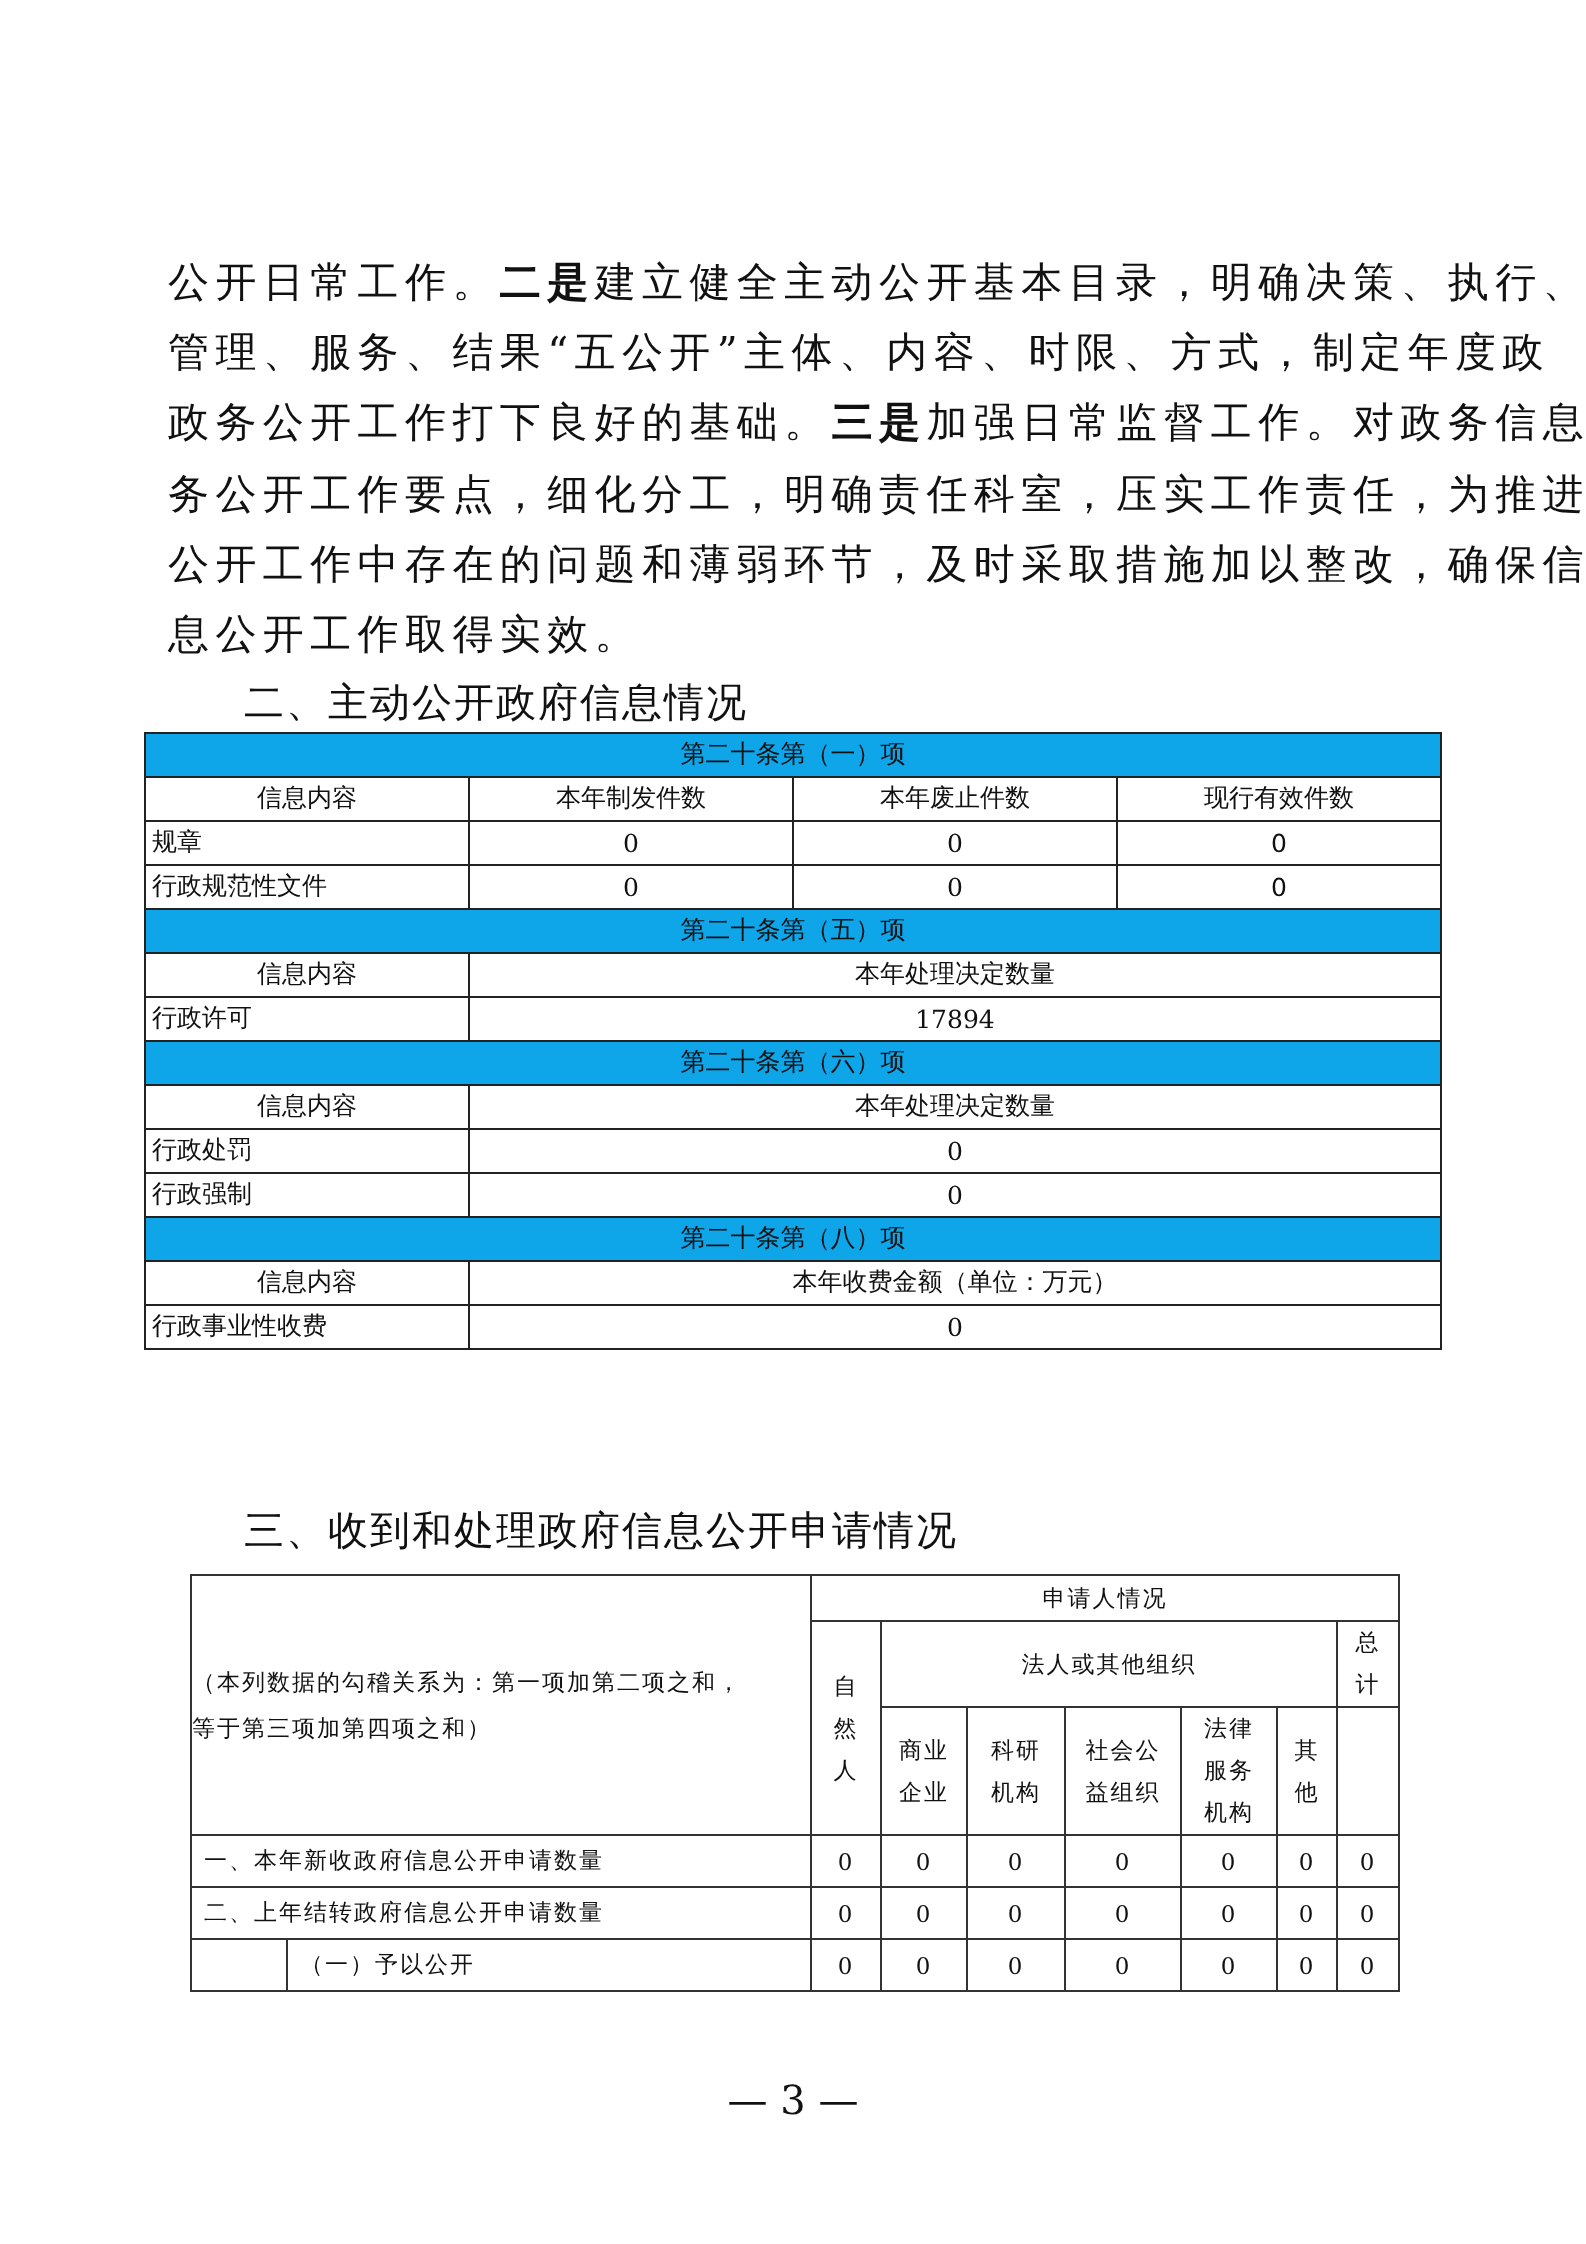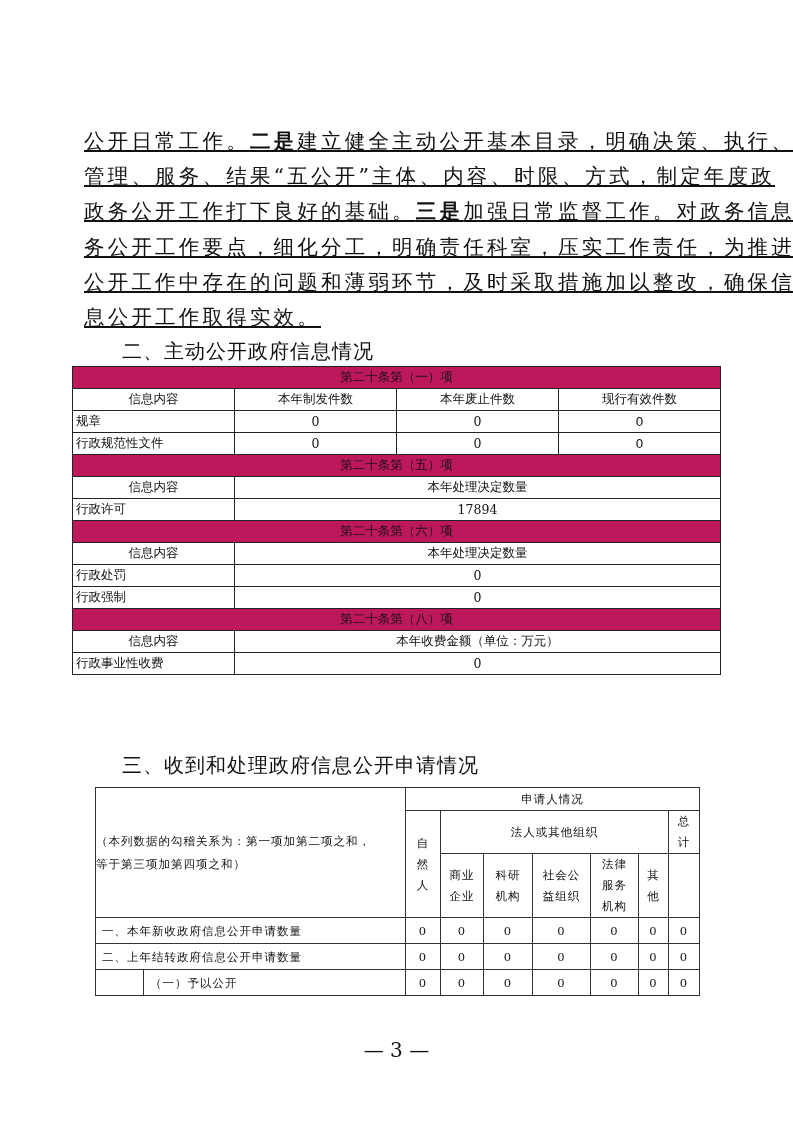"公开日常工作。二是建立健全主动公开基本目录，明确决策、执行、" .para { text-decoration: underline -> none }
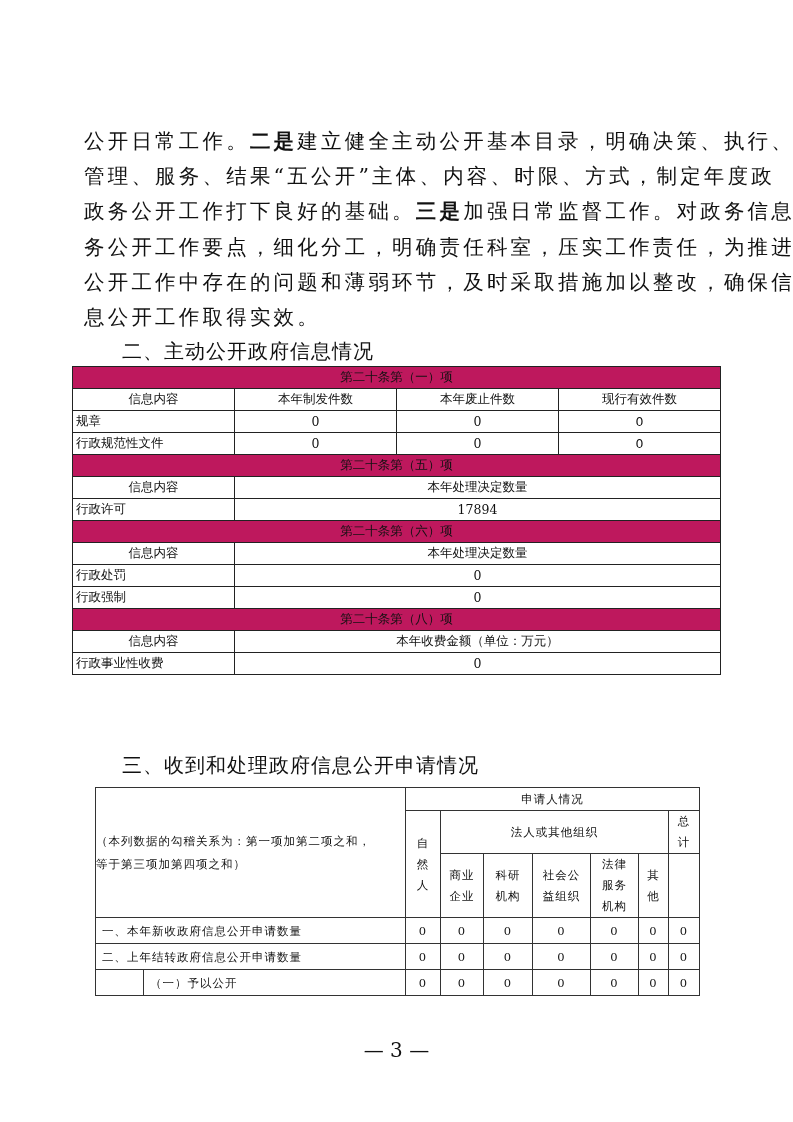"第二十条第（一）项" .t1 td.band { background: #be185d -> #0ea5e9 }
